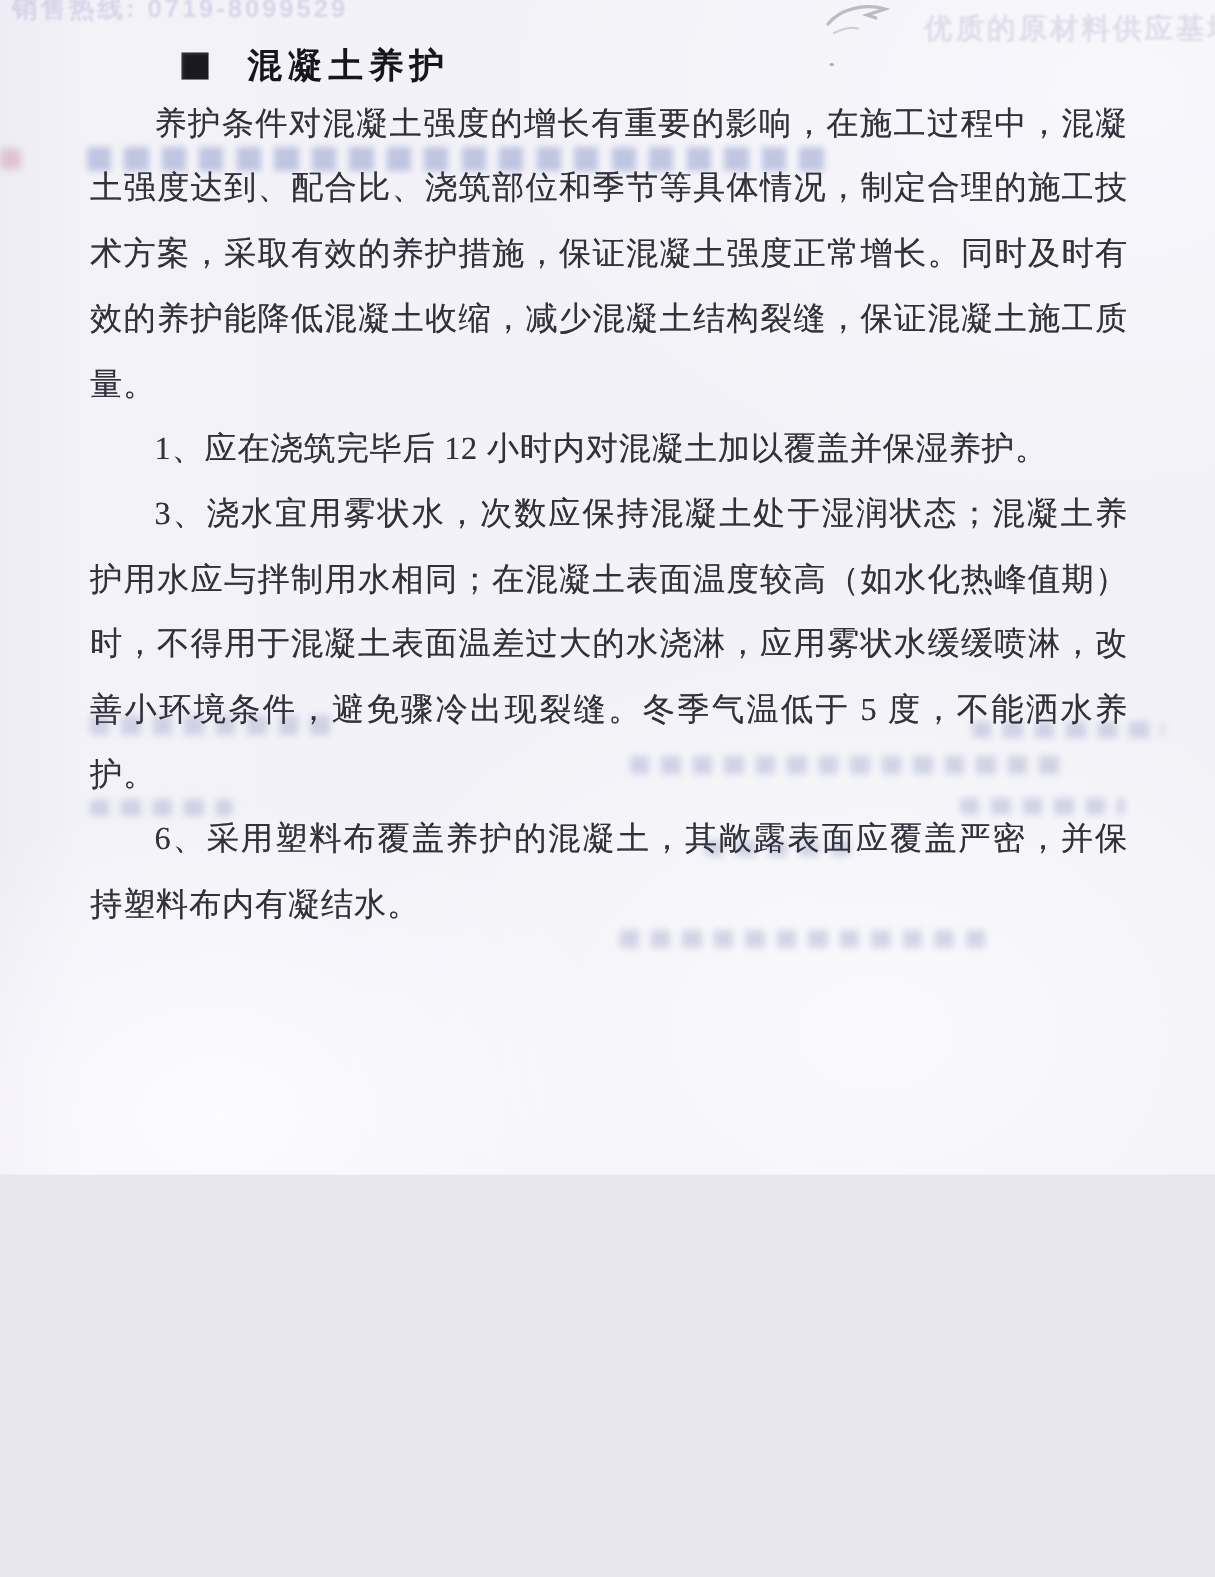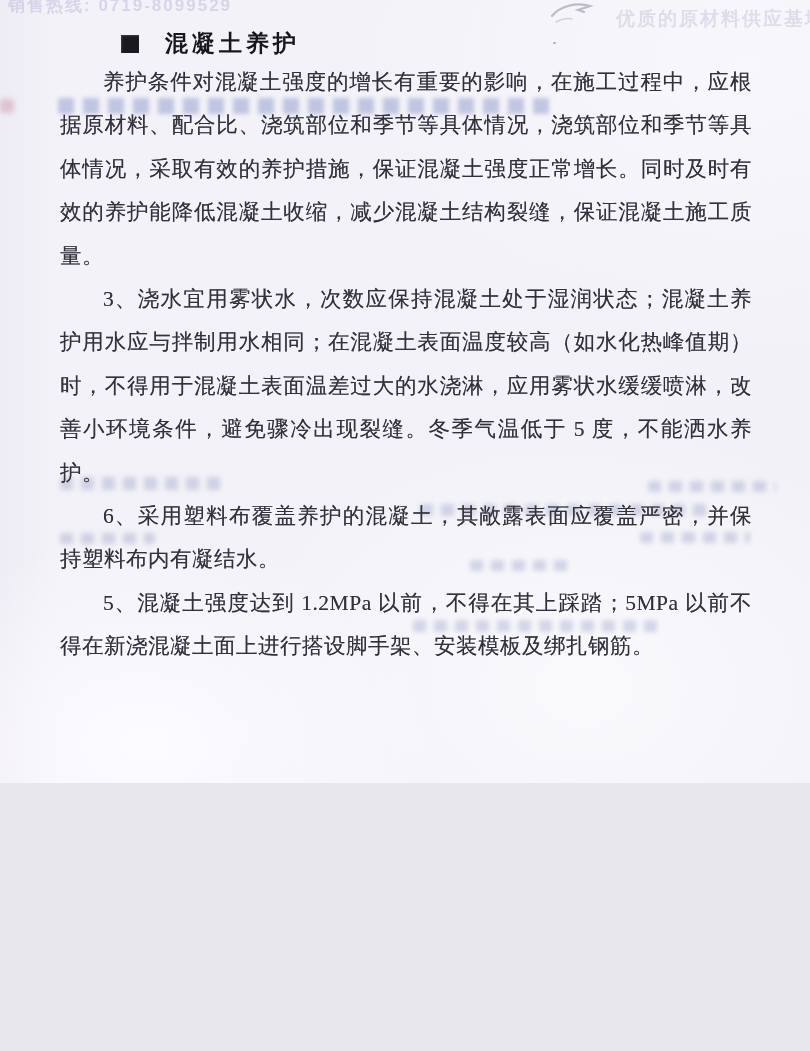"养护条件对混凝土强度的增长有重要的影响，在施工过程中，应根据原材料、配合比、浇筑" p { text: 应根据原材料、配合比、浇筑部位和季节等具体情况，浇筑部位和季节等具体情况 -> 混凝土强度达到、配合比、浇筑部位和季节等具体情况，制定合理的施工技术方案 }
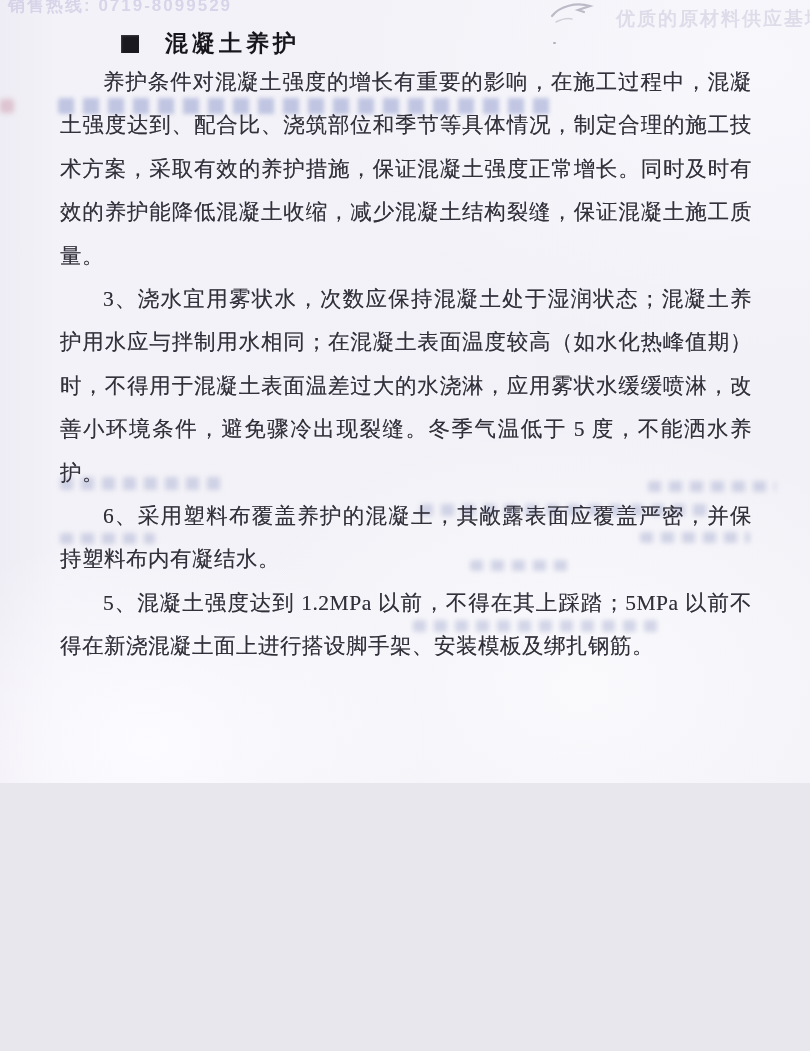"1、应在浇筑完毕后 12 小时内对混凝土加以覆盖并保湿养护。" p { html: none -> <p>1、应在浇筑完毕后 12 小时内对混凝土加以覆盖并保湿养护。</p> }
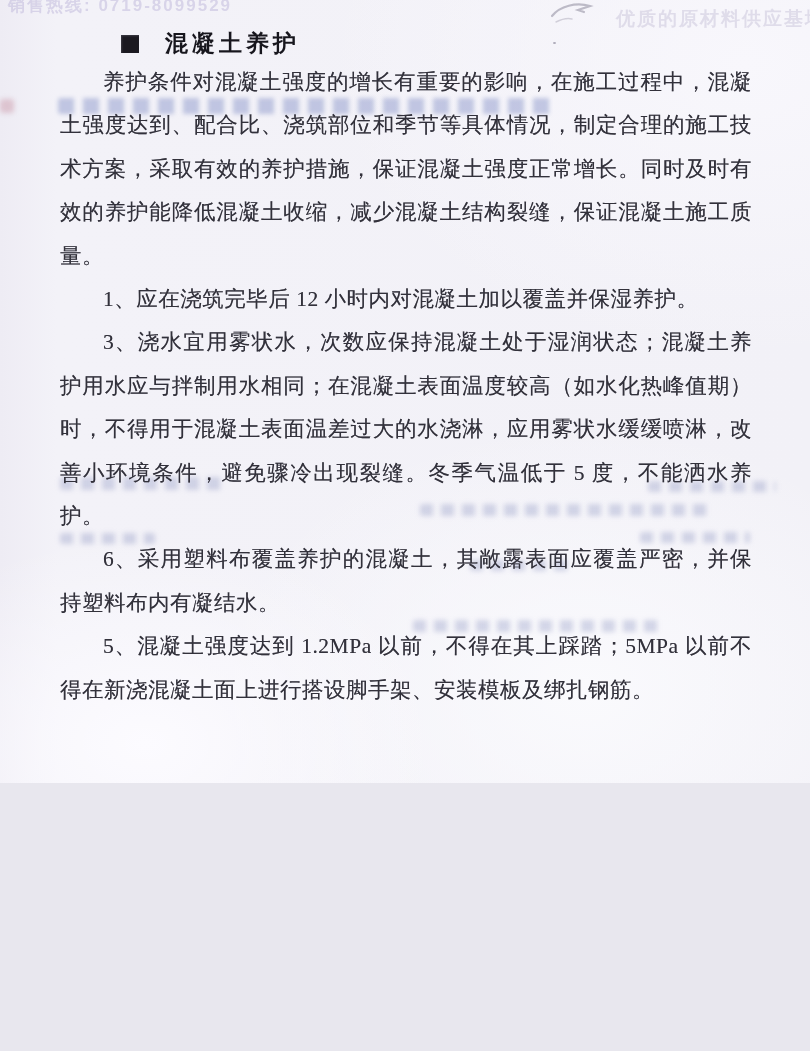"5、混凝土强度达到 1.2MPa 以前，不得在其上踩踏；5MPa" p { html: <p>5、混凝土强度达到 1.2MPa 以前，不得在其上踩踏；5MPa 以前不得在新浇混凝土面上进行搭设脚手架、安装模板及绑扎钢筋。</p> -> none }
